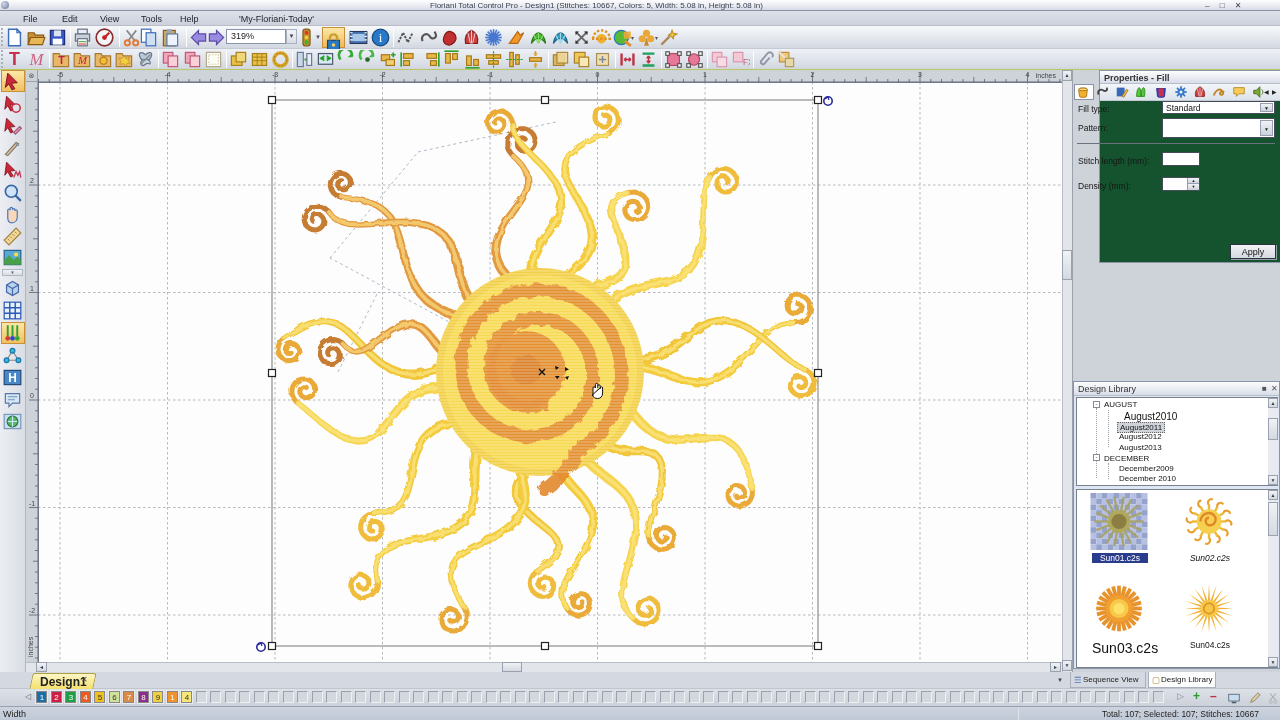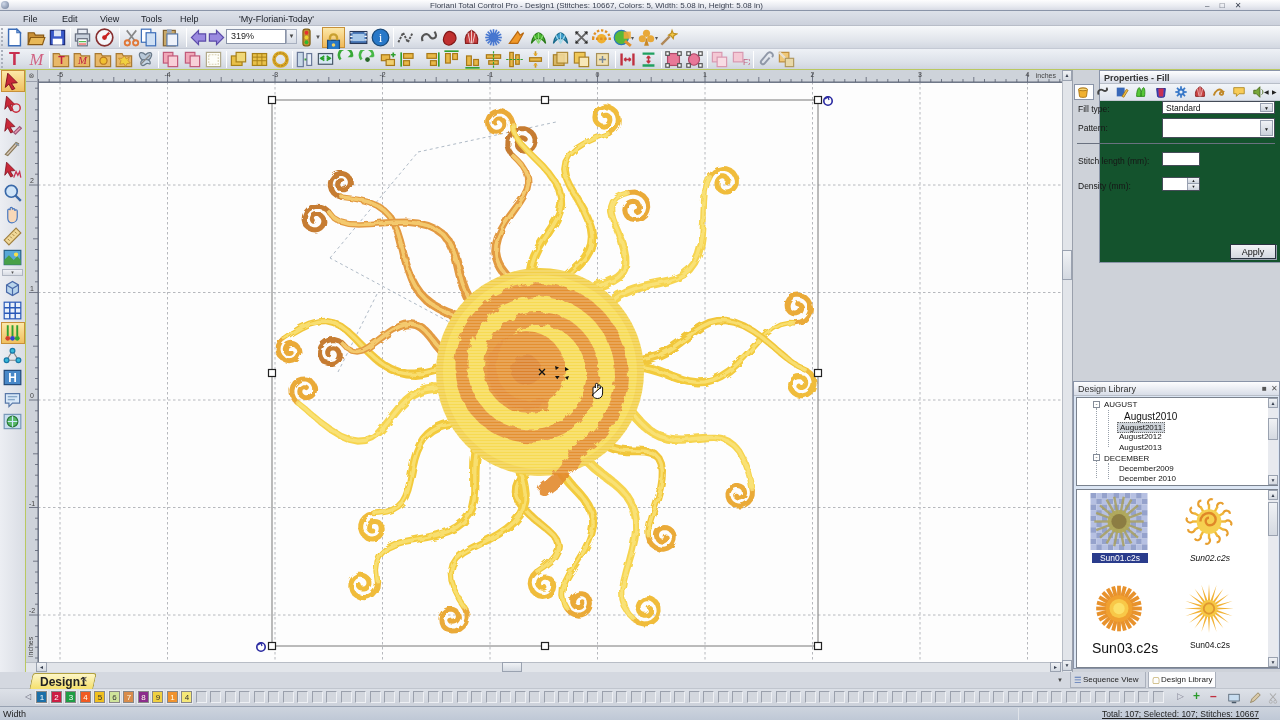"Total: 107; Selected: 107; Stitches:" div.abs { text-decoration: underline -> none }
